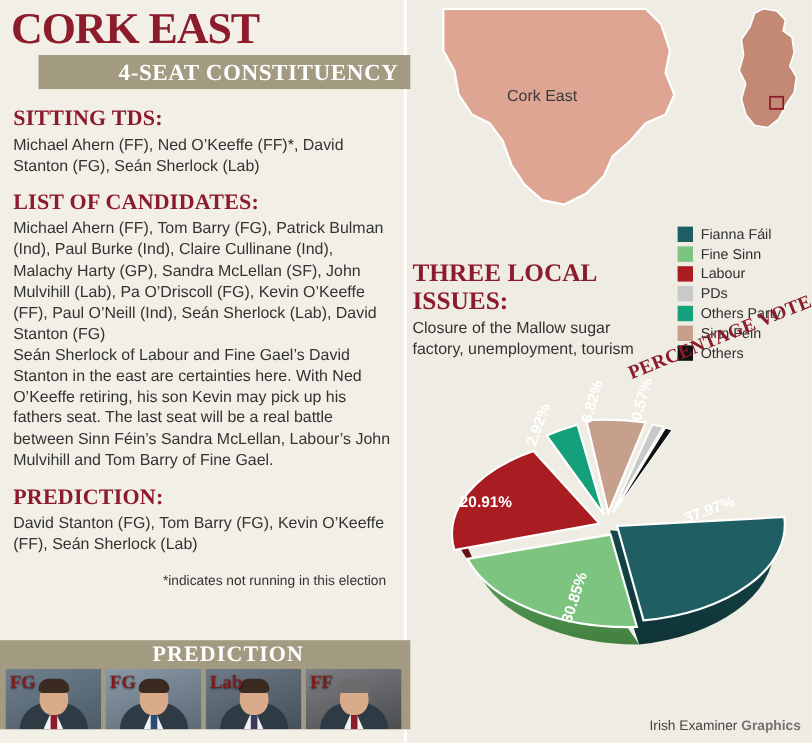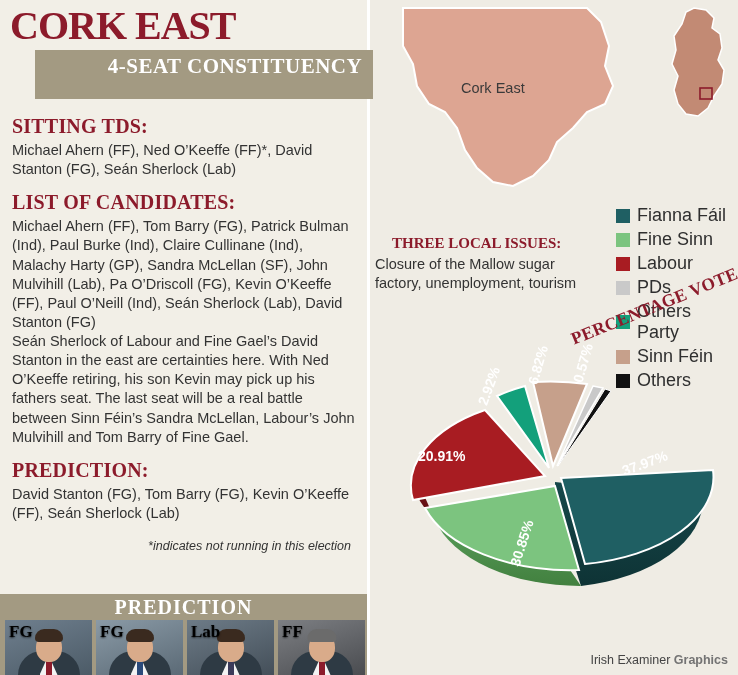"4-SEAT CONSTITUENCY" .subtitlebar { padding: 4px 0 20px 0 -> 4px 0 2px 0 }
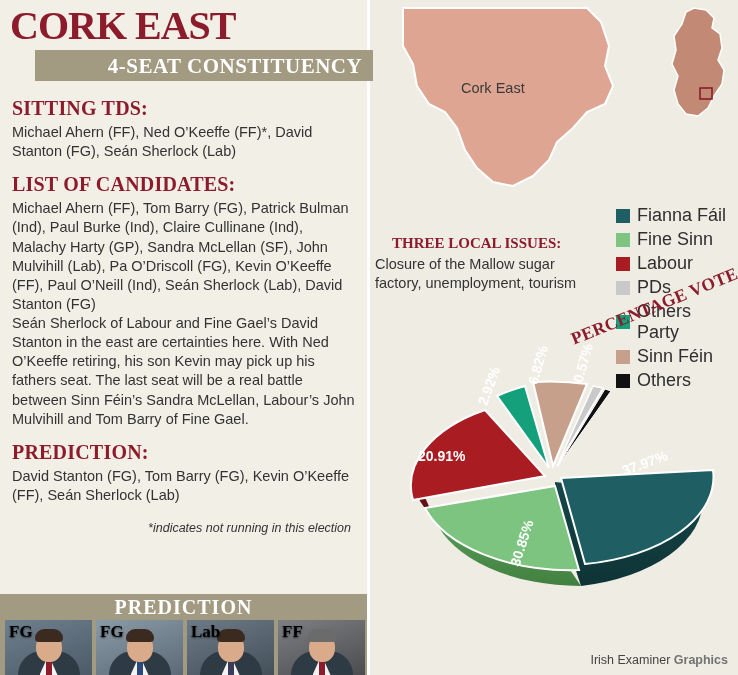"Fianna Fáil" .legtext { font-size: 18px -> 13px }
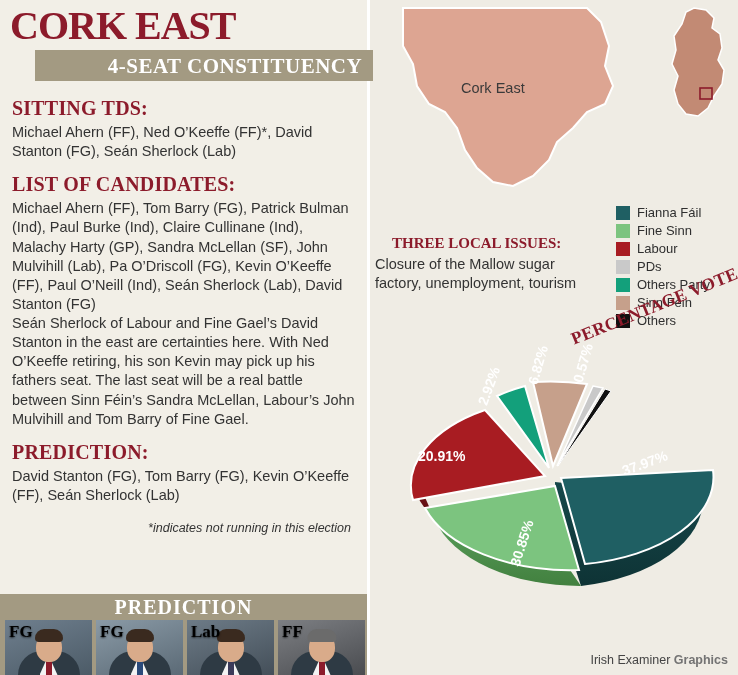"THREE LOCAL ISSUES:" .issues h3 { font-size: 15px -> 23px; margin: 0 0 3px 17px -> 0 0 3px 0 }
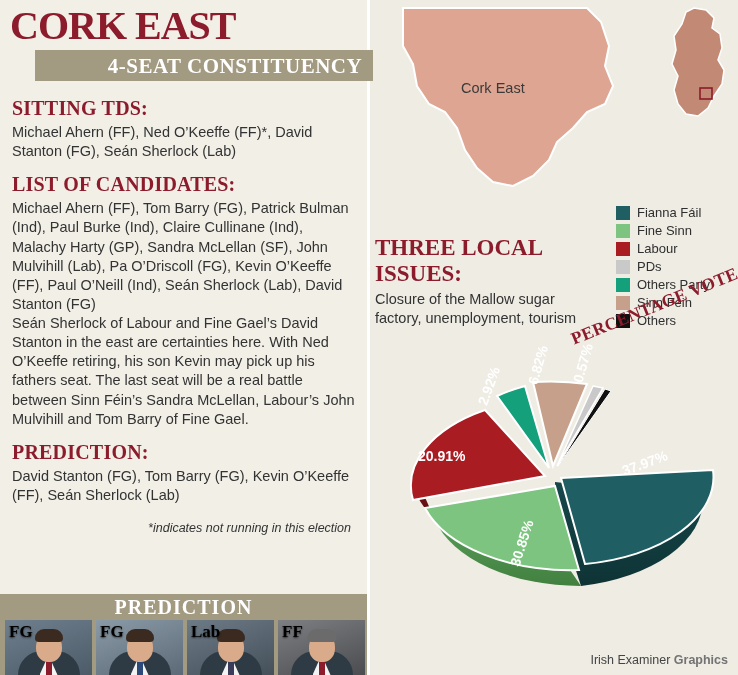"*indicates not running in this" .note { font-style: italic -> none }
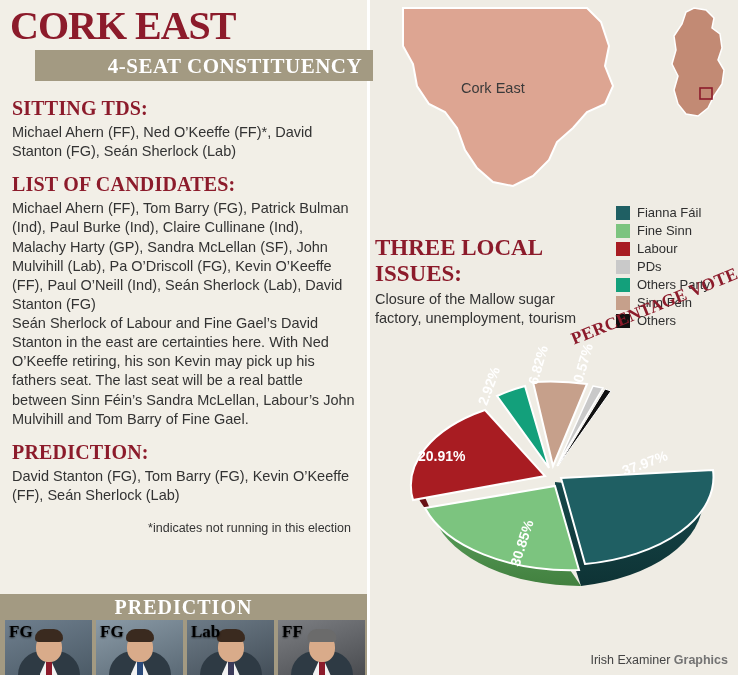"PREDICTION" .predstrip { bottom: 0 -> 12px; padding-left: none -> 24px }
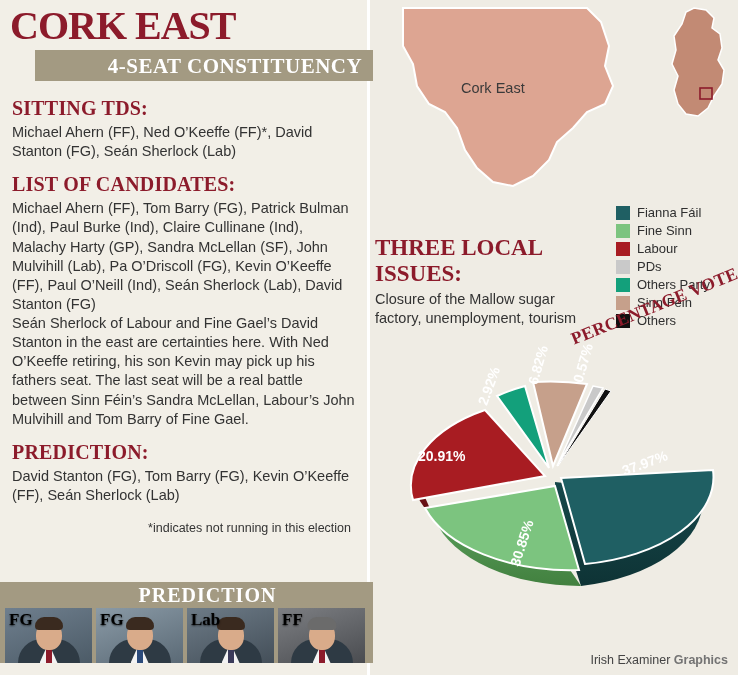"FG" .partytag { color: #000000 -> #7f1d1d }
